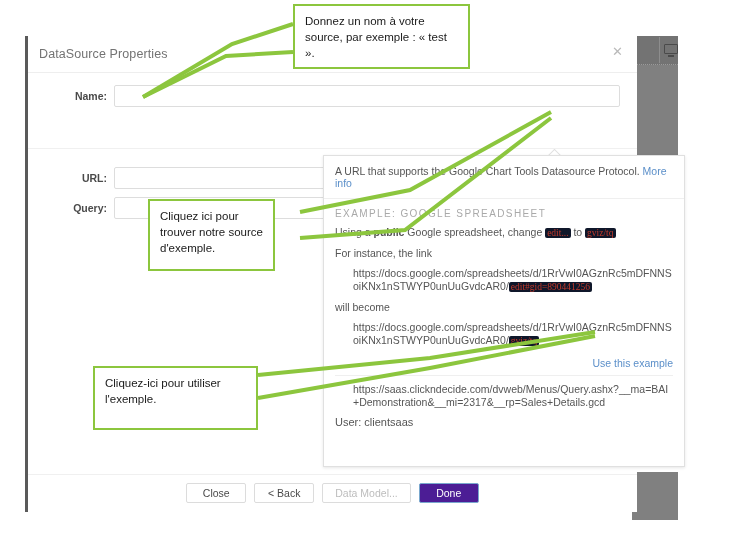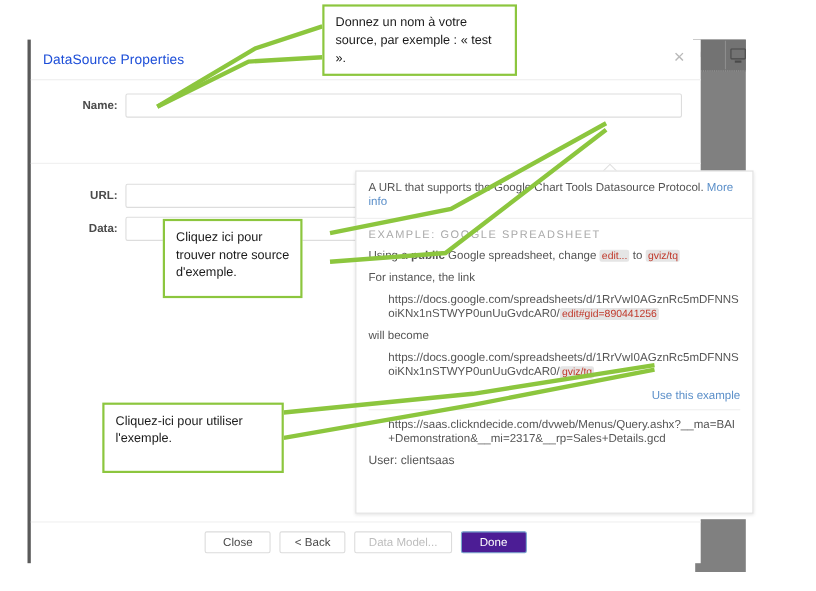"DataSource Properties" #dialog-title { color: #1d4ed8 -> #737373 }
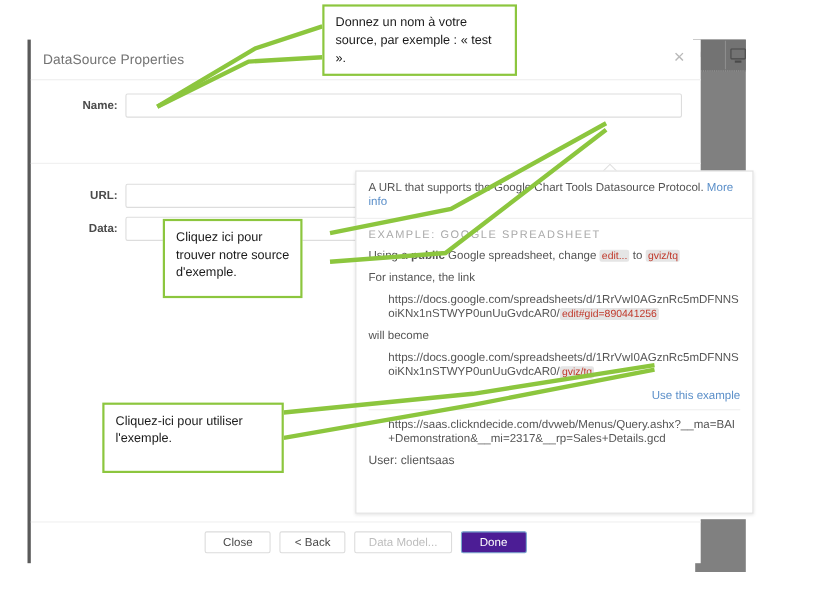"Data:" div.form-label { text: Data -> Query }
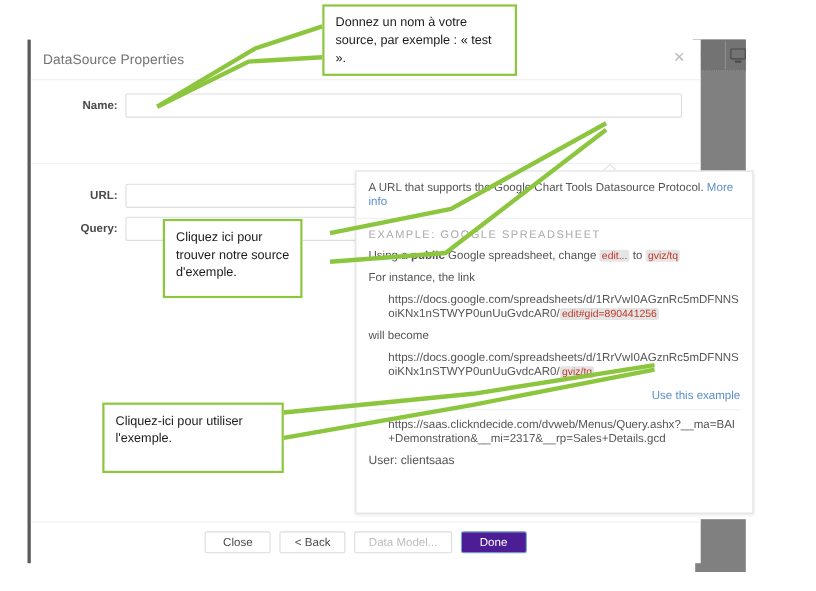"edit..." .code { background: #e5e5e5 -> #0f172a; font-family: Liberation Sans, sans-serif -> Liberation Serif, serif }
